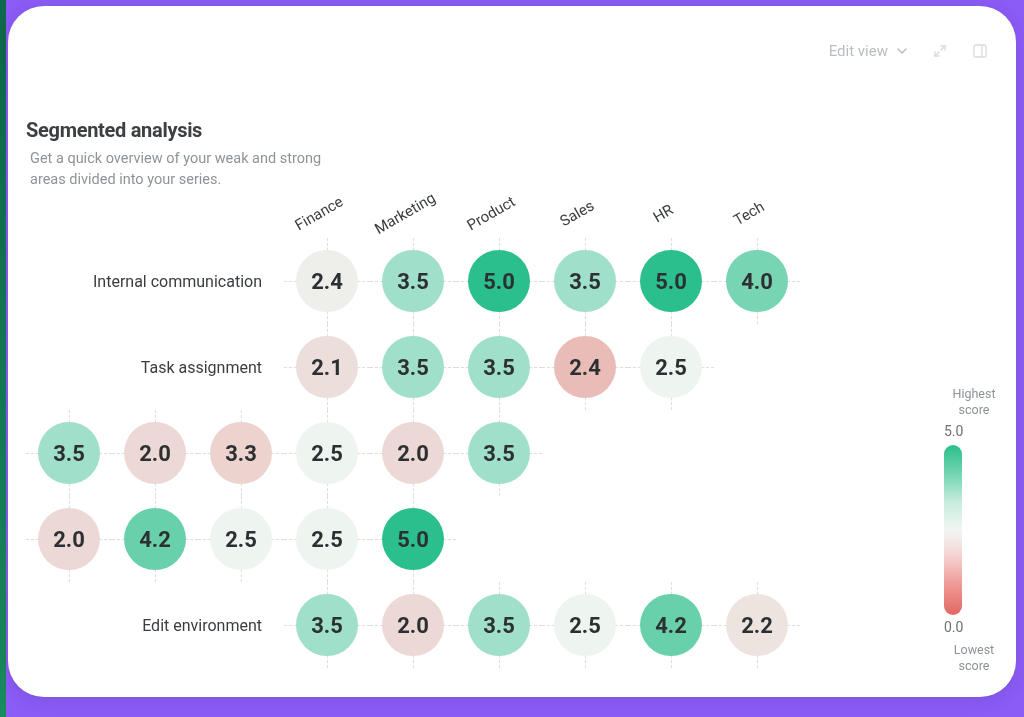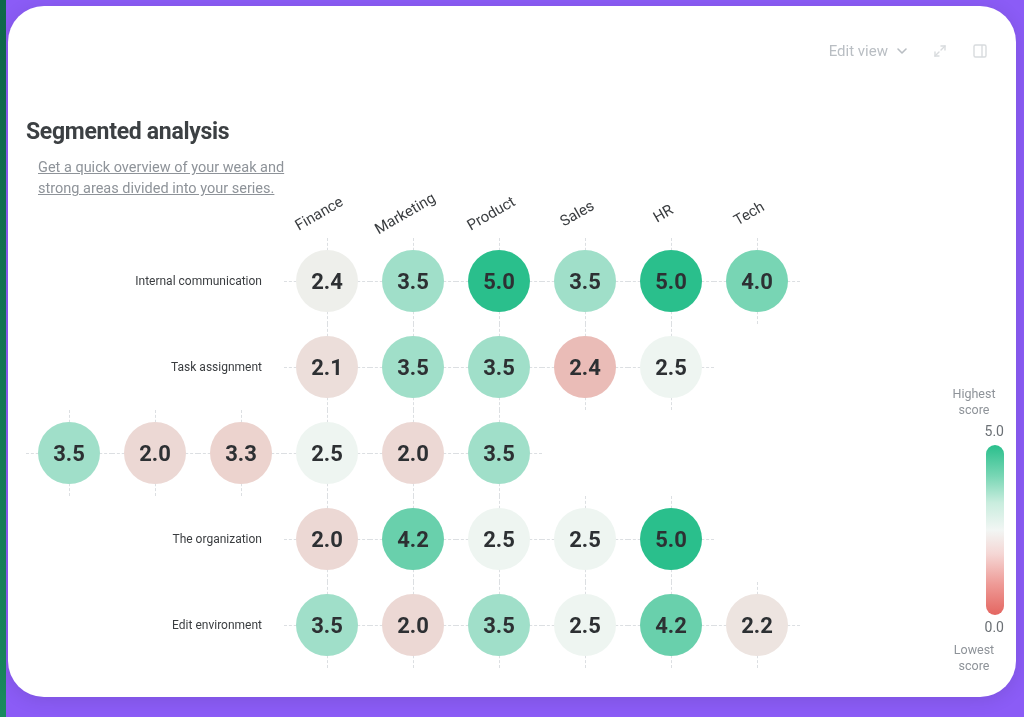"Segmented analysis" .page-title { font-size: 23px -> 20px }
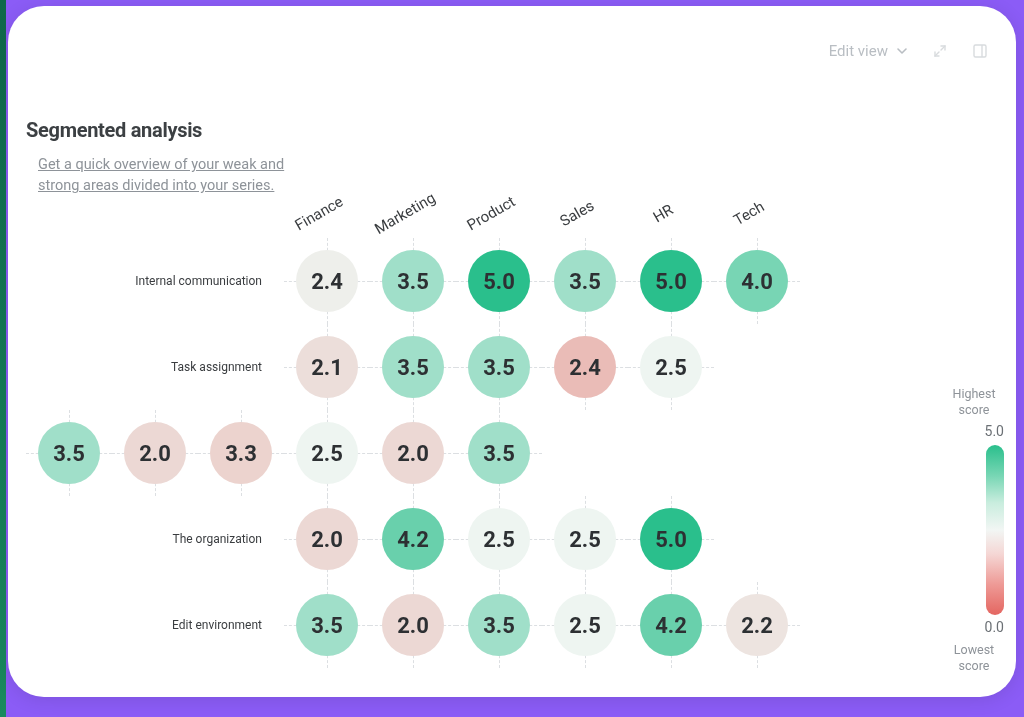"Get a quick overview of" .page-subtitle { margin: 12px -> 4px; text-decoration: underline -> none }
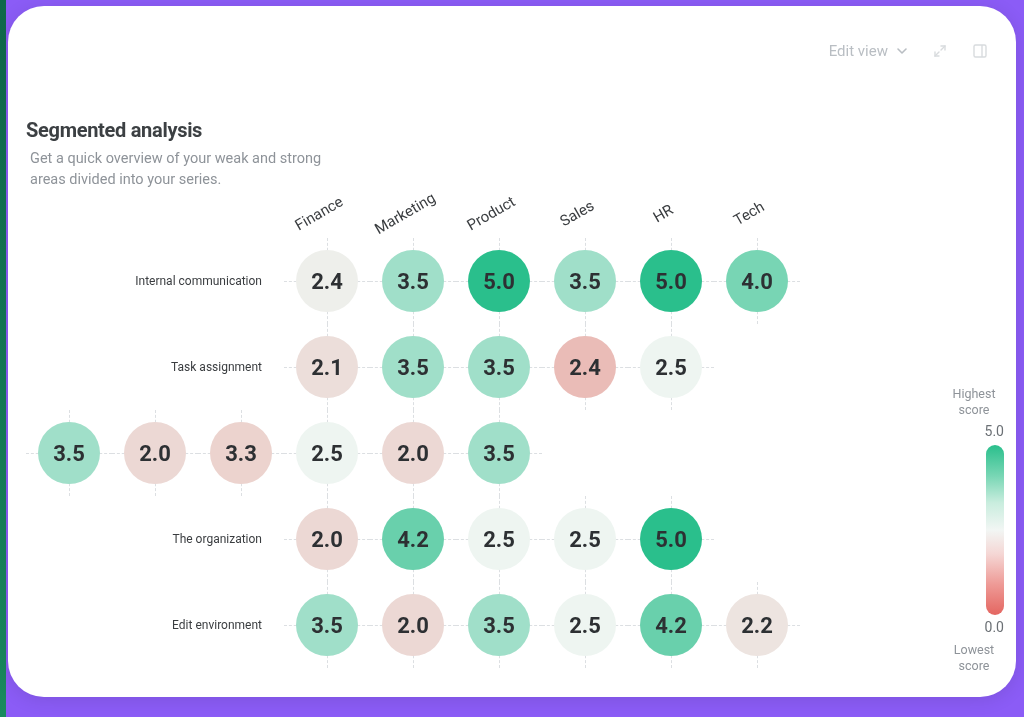"Internal communication" .row-label { font-size: 12px -> 16px }
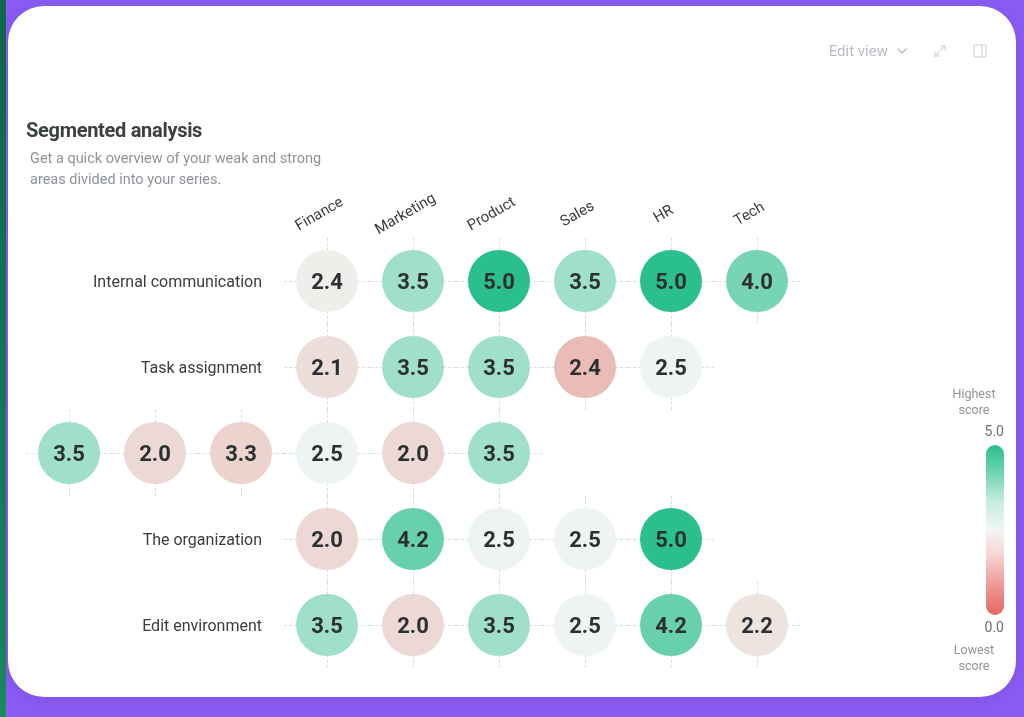"Highest score" .legend { align-items: flex-end -> flex-start }
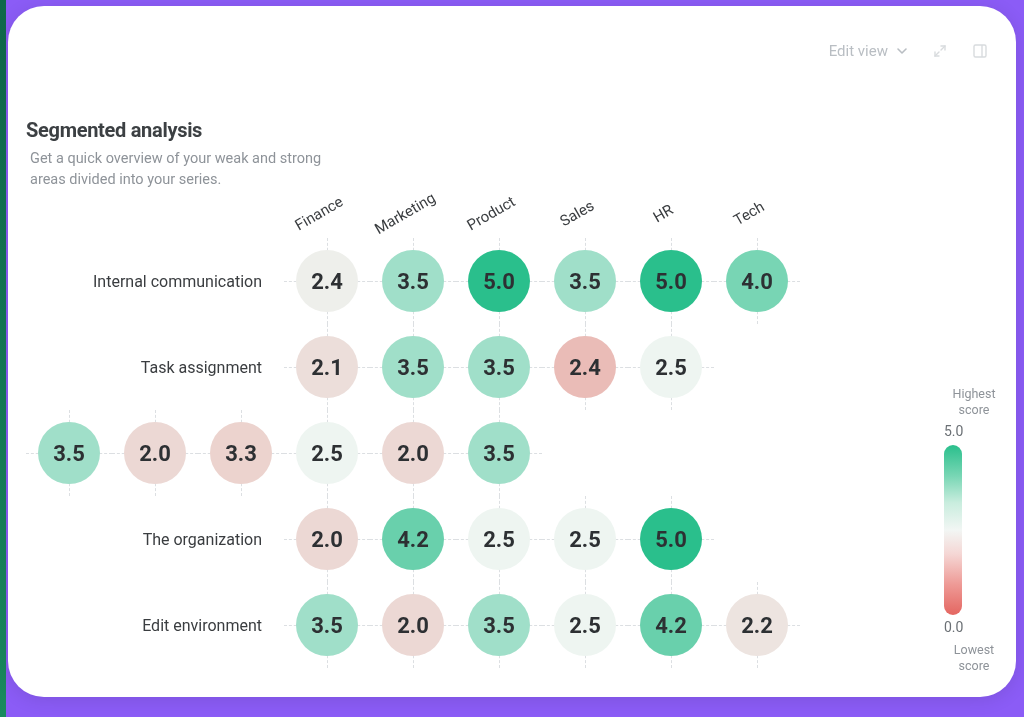"The organization" div.row-label { html: <div>The organization</div> -> none }
